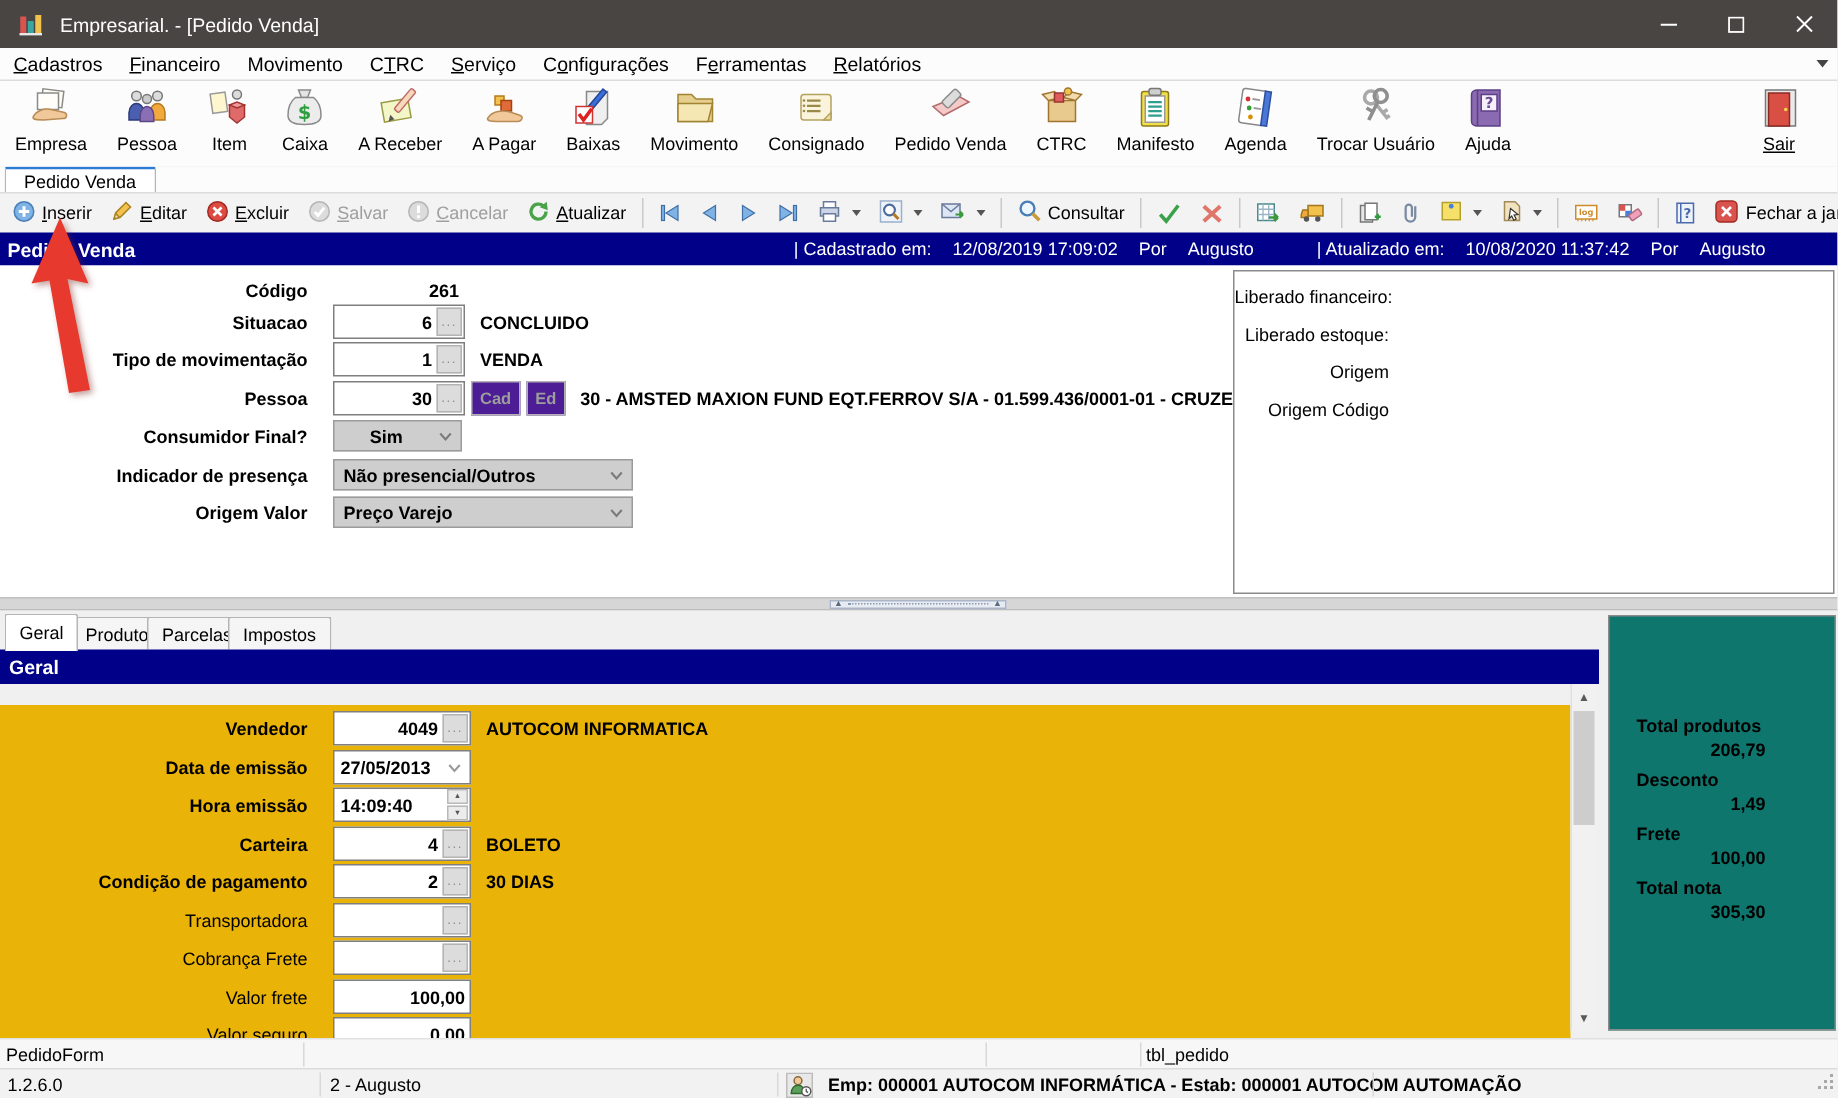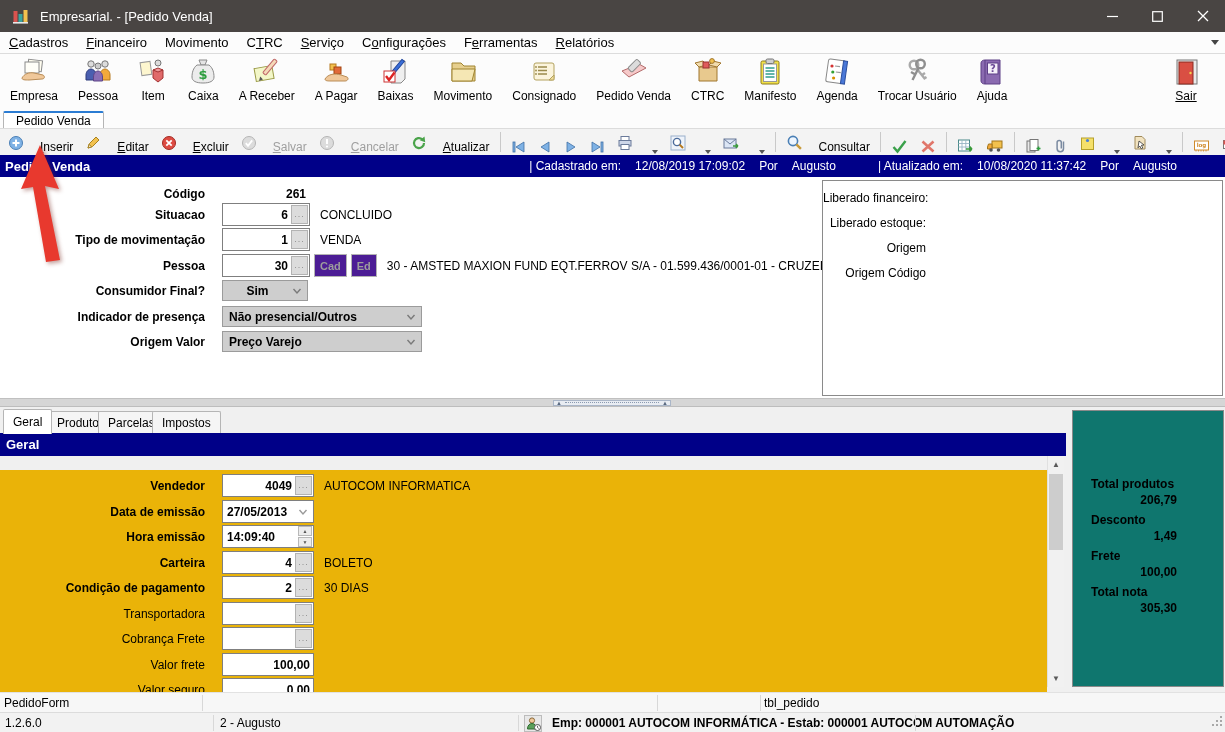"Inserir" .abtn { align-items: flex-end -> center; gap: 16px -> 4px }
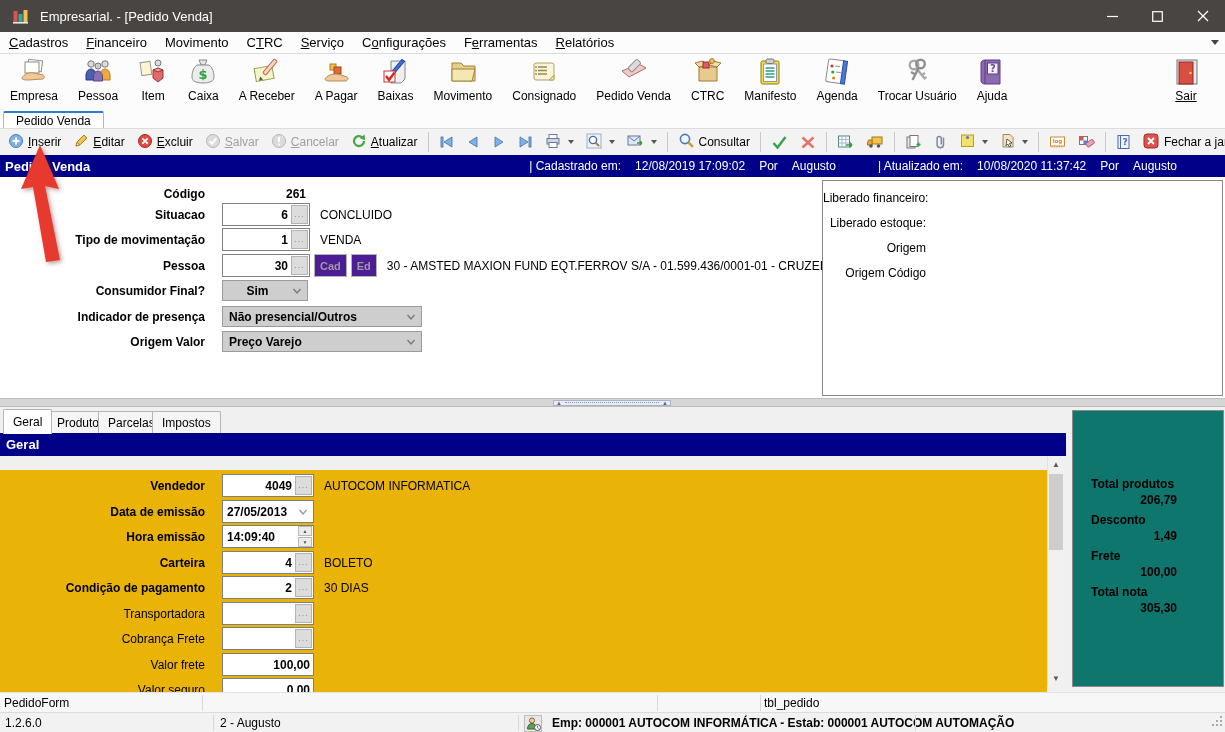"CONCLUIDO" .fdesc { font-weight: normal -> bold }
